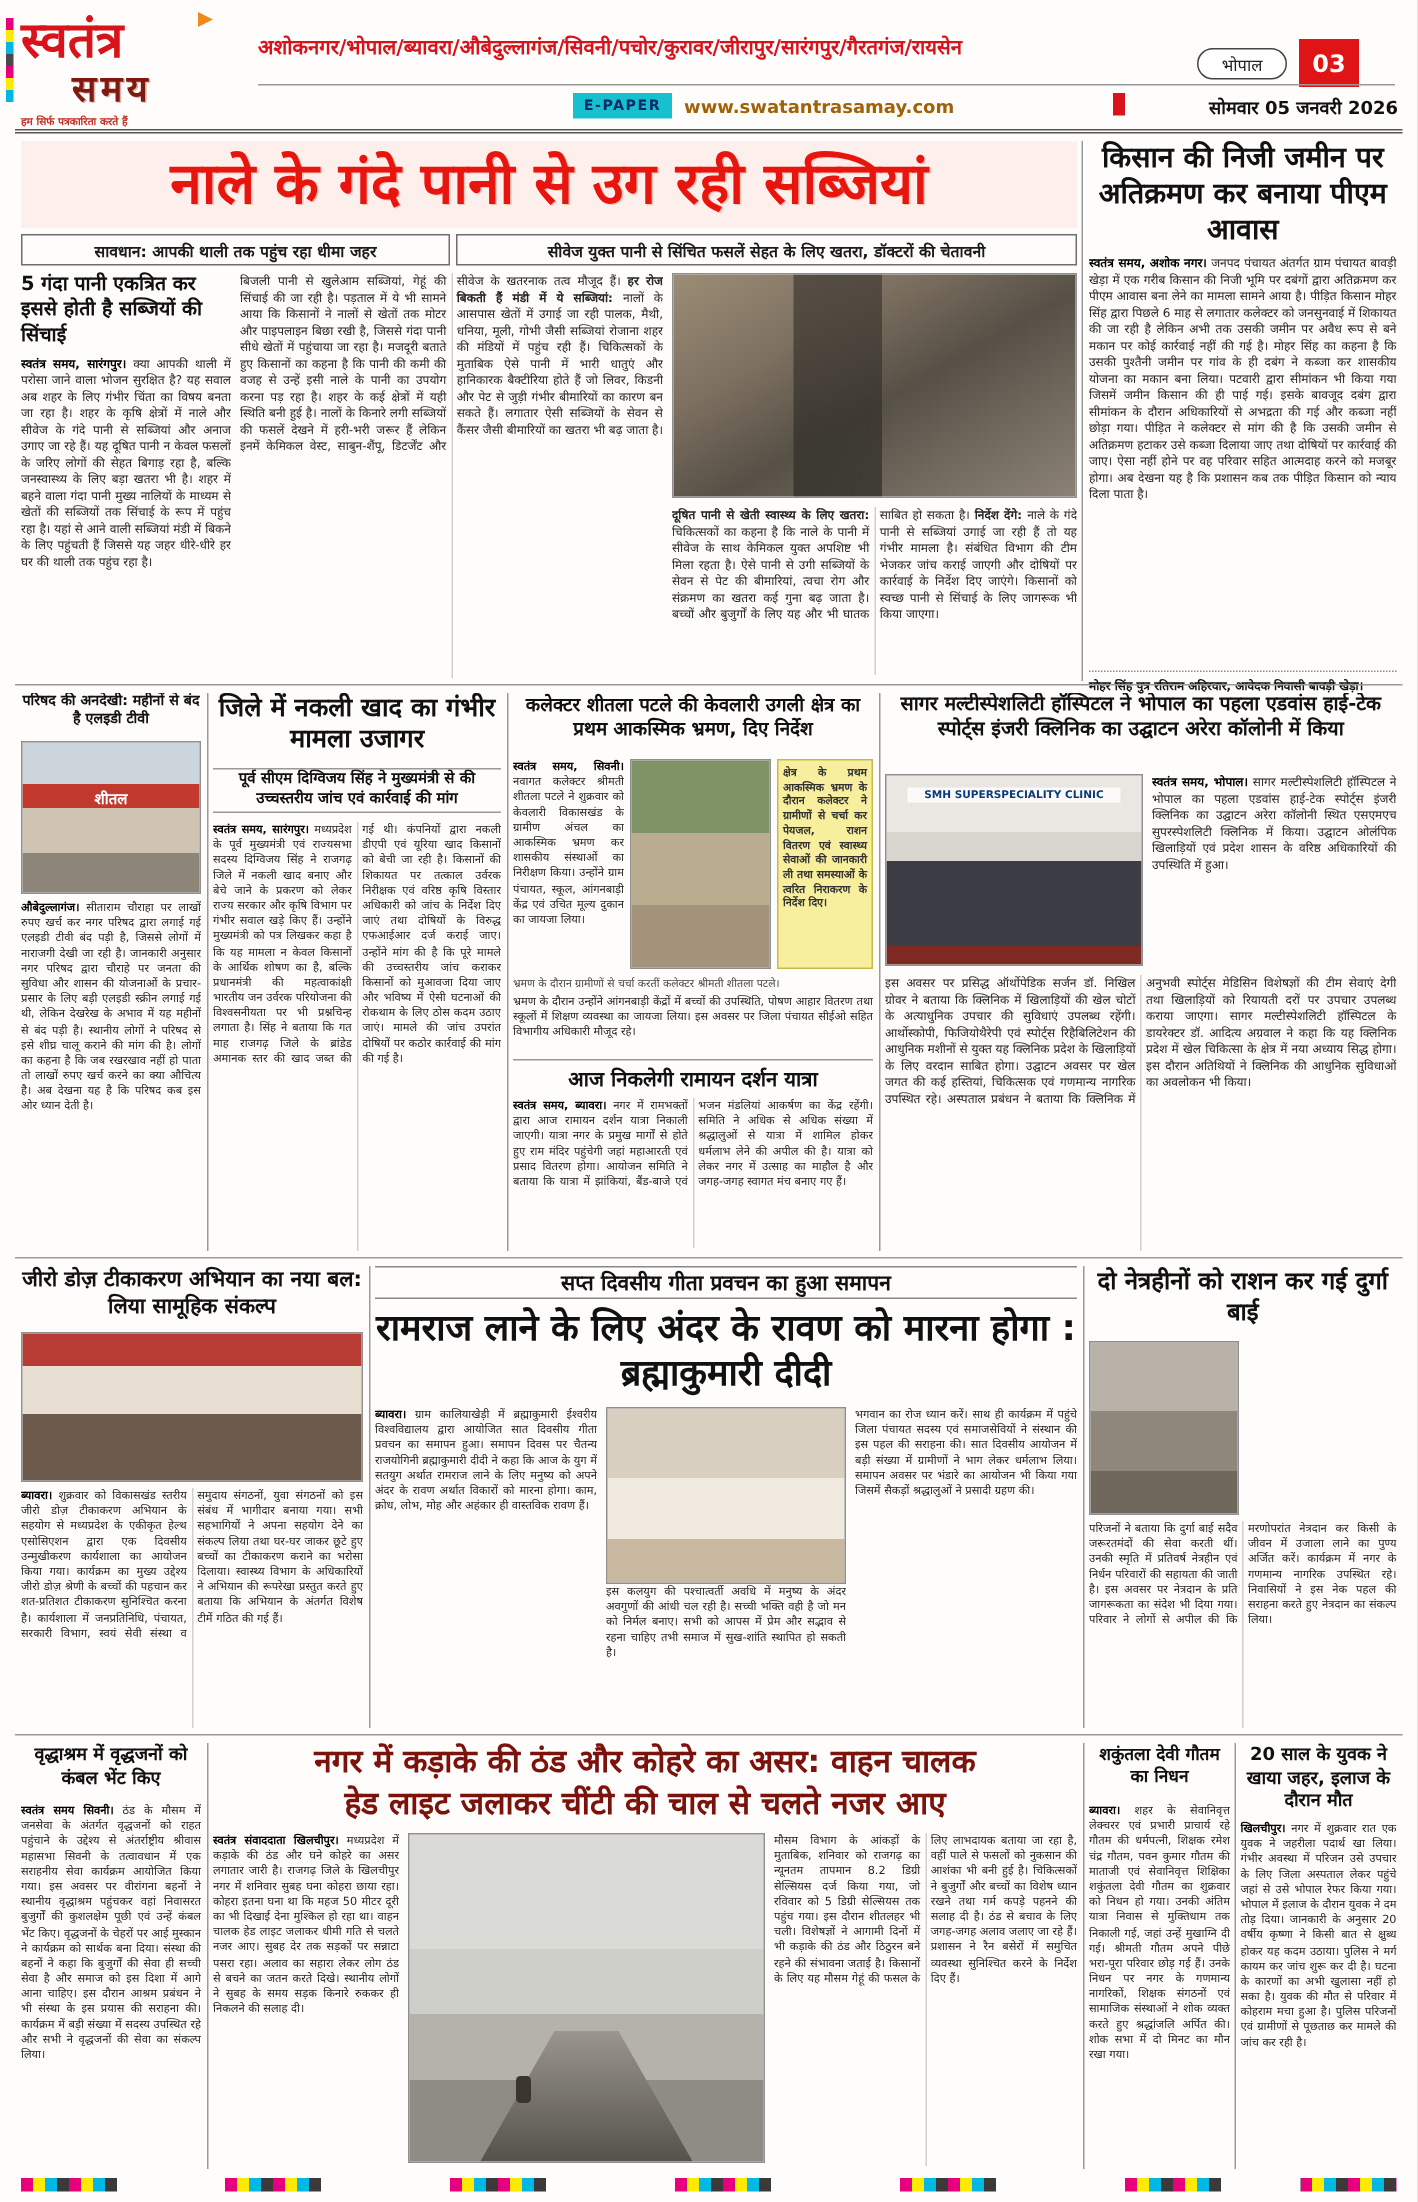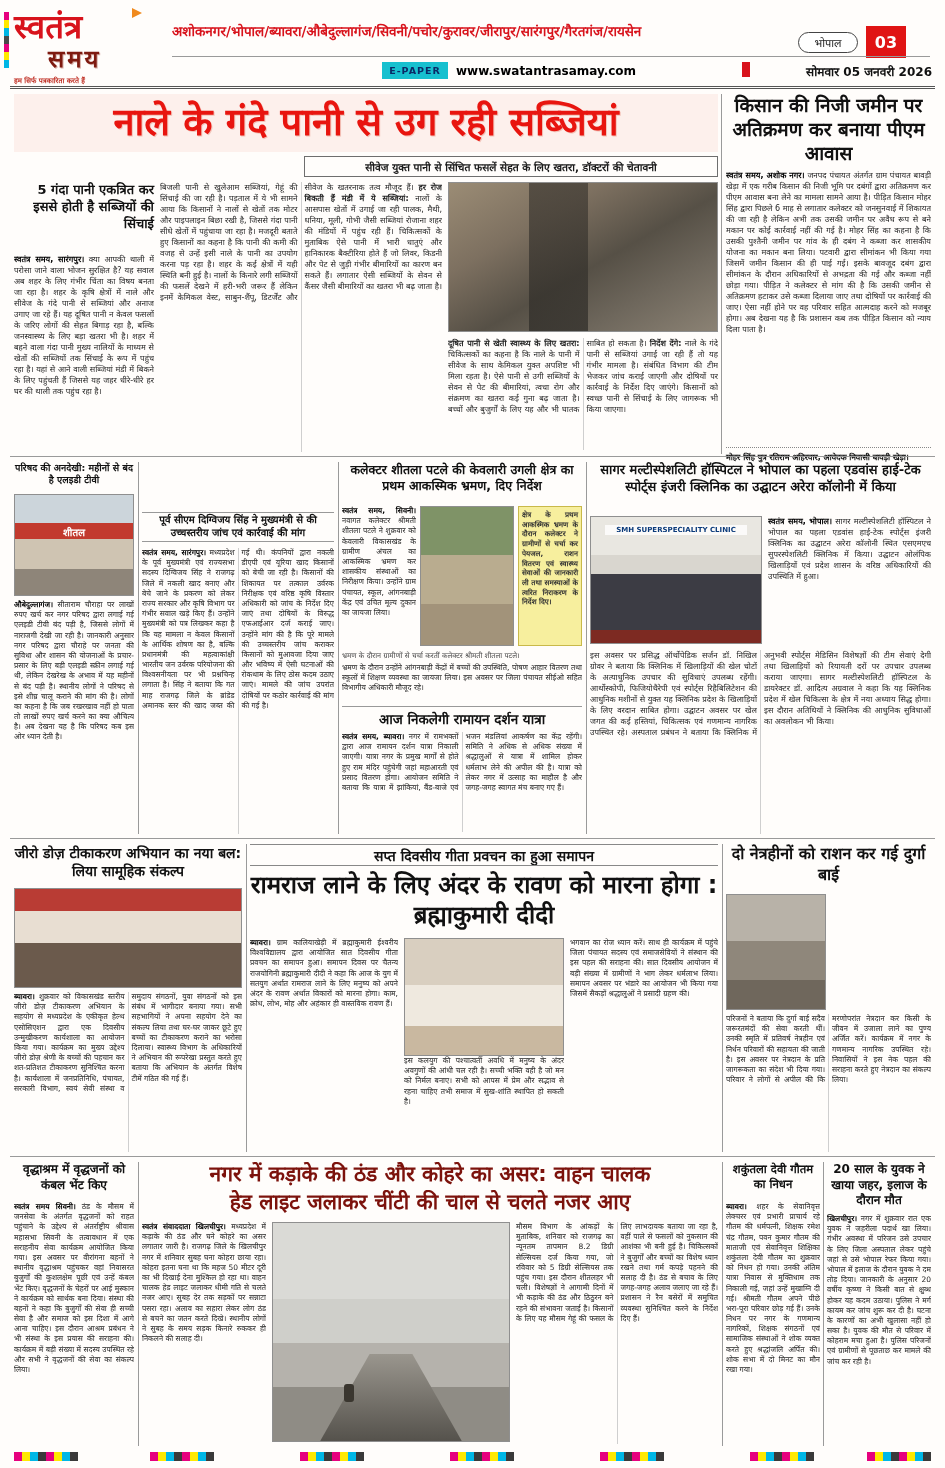"www.swatantrasamay.com" div.abs { color: #000000 -> #a16207 }
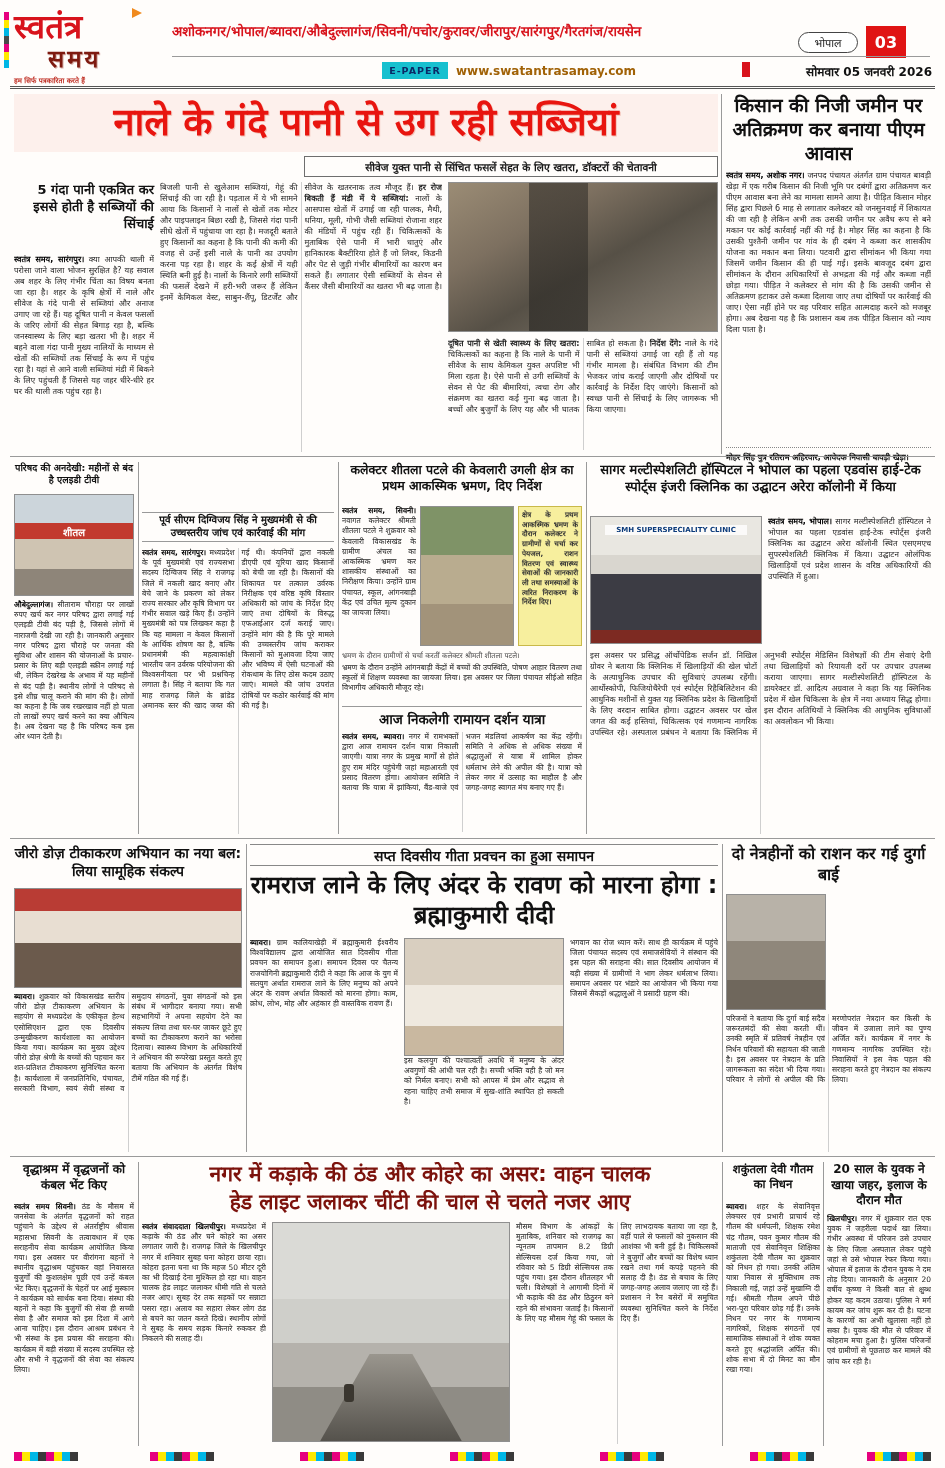"सावधान: आपकी थाली तक पहुंच" div.abs { html: none -> <div>सावधान: आपकी थाली तक पहुंच रहा धीमा जहर</div> }
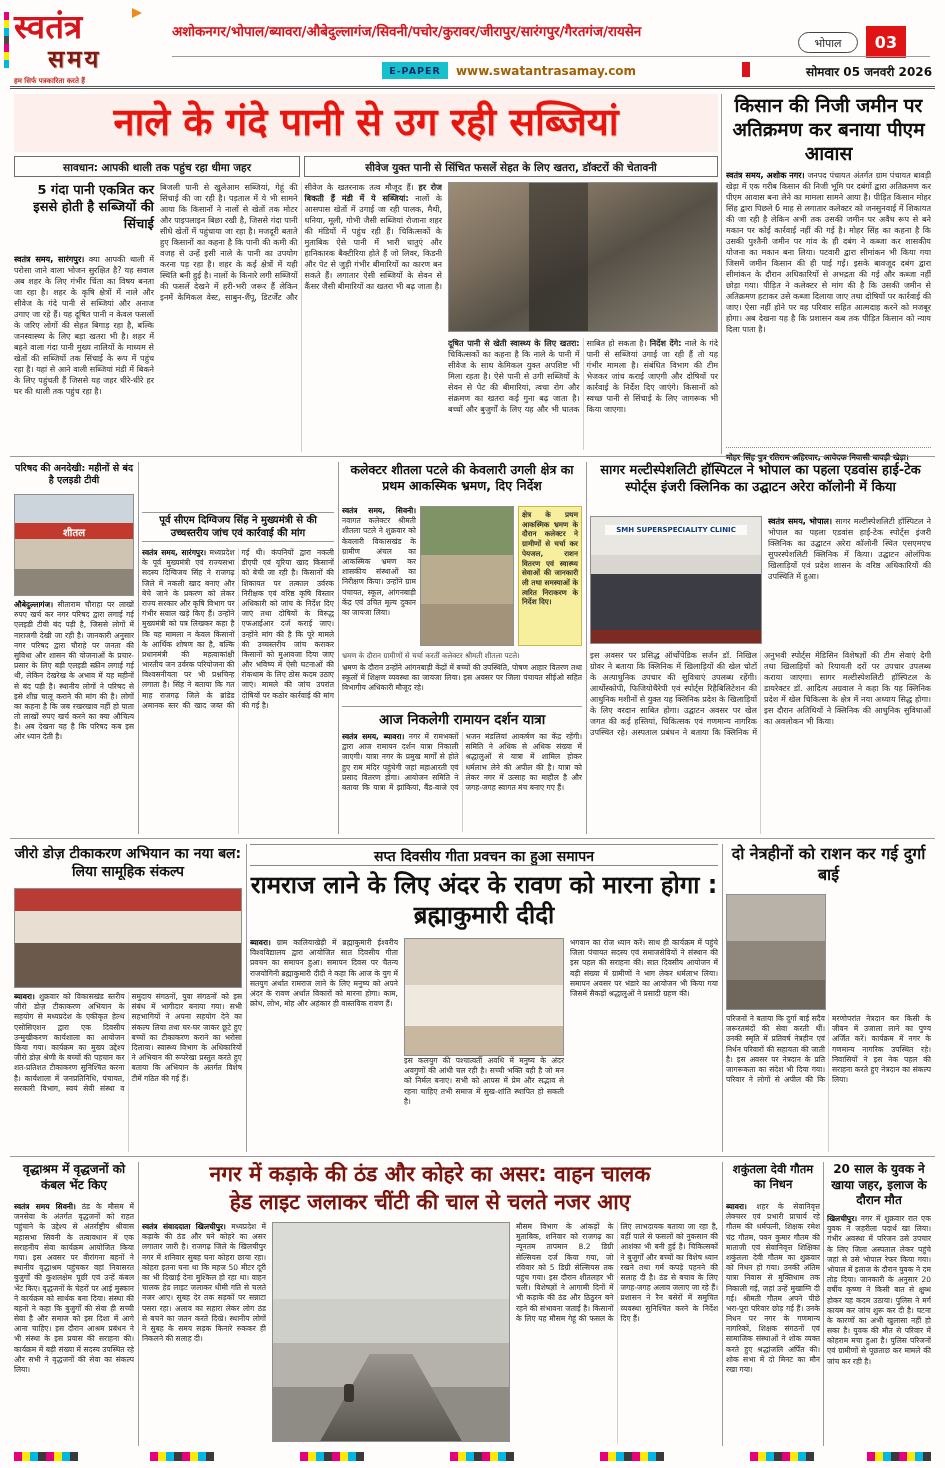"5 गंदा पानी एकत्रित कर" div { margin-bottom: 21px -> 4px; text-align: right -> left }
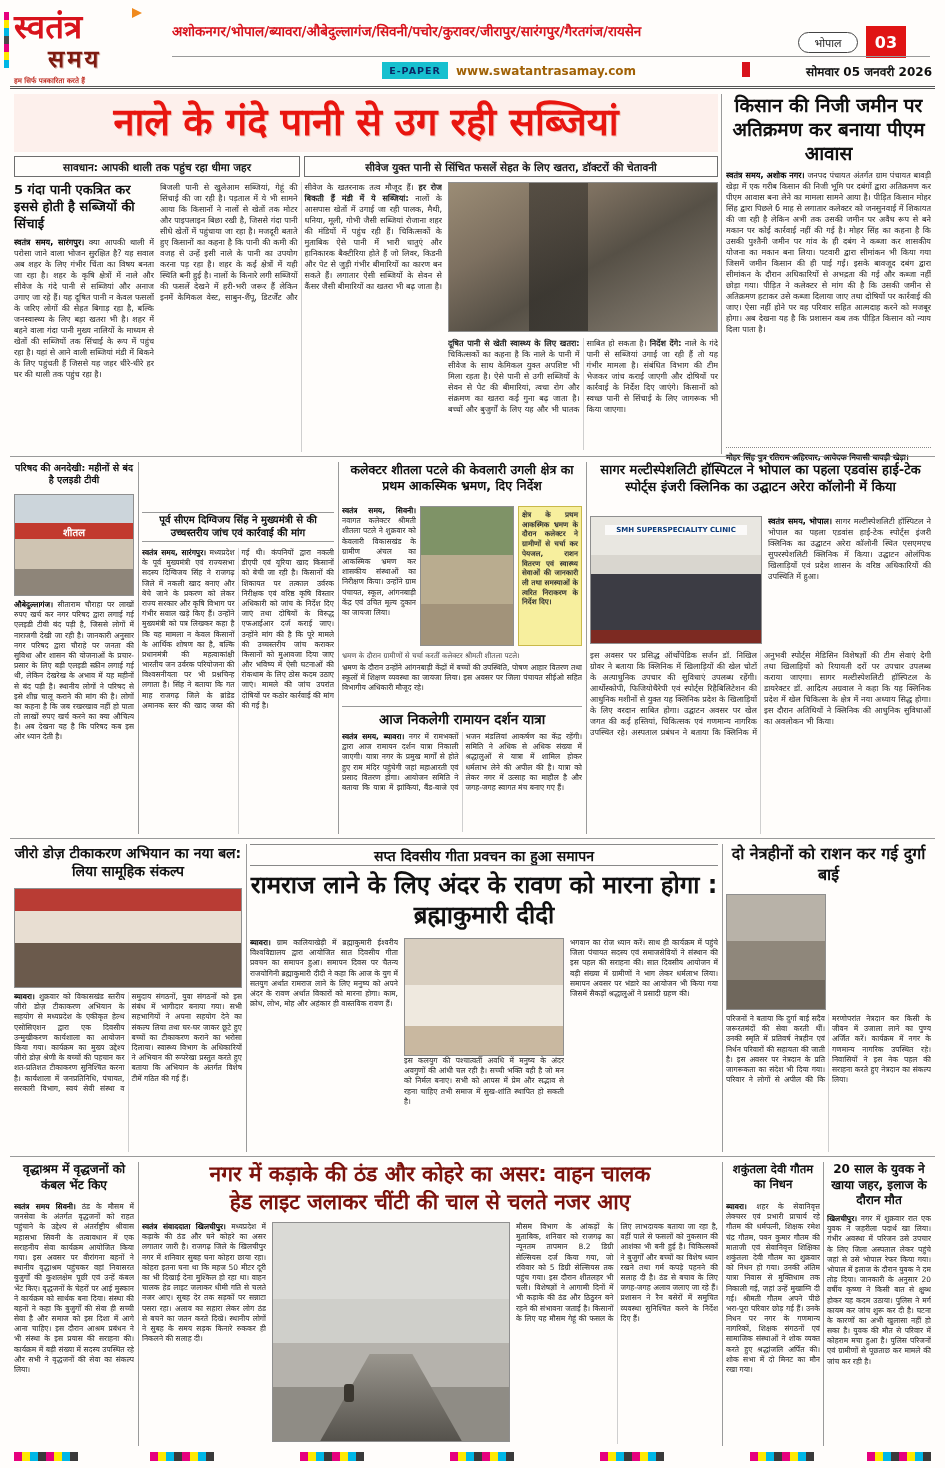"जिले में नकली खाद का" div.abs { html: none -> <div>जिले में नकली खाद का गंभीर मामला उजागर</div> }
